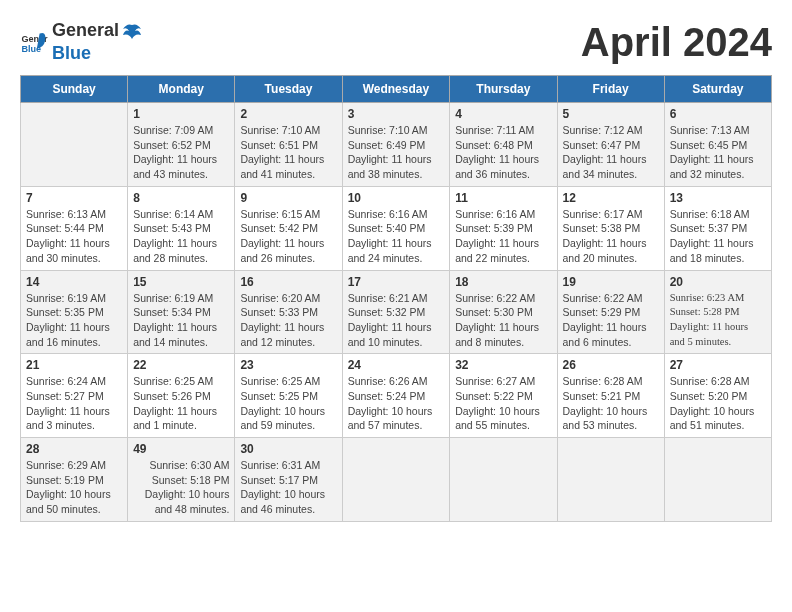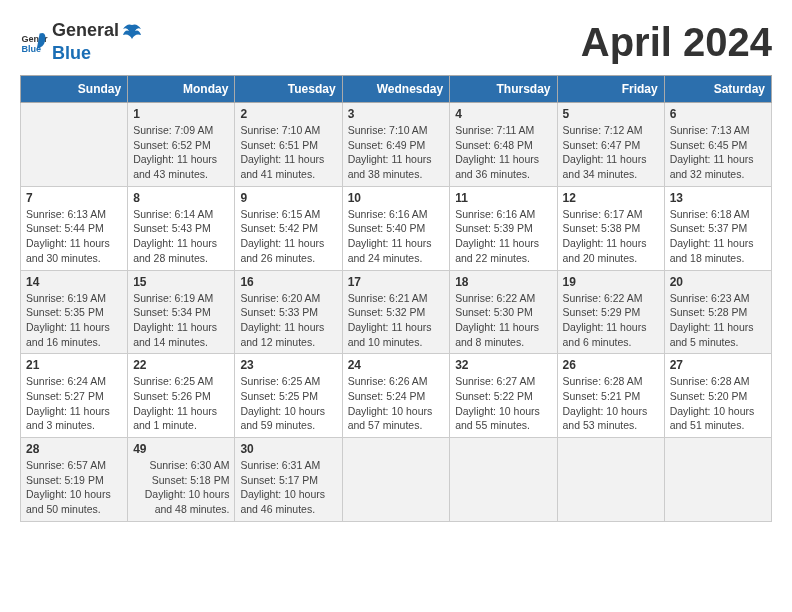"Sunday" .calendar th { text-align: right -> center }
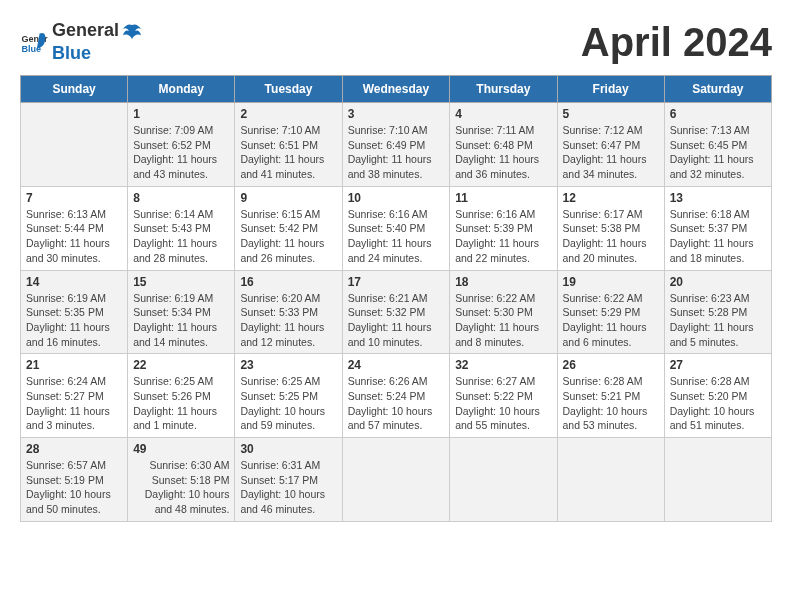"Sunrise: 6:23 AM" div.day-info { font-family: none -> Liberation Serif, serif }
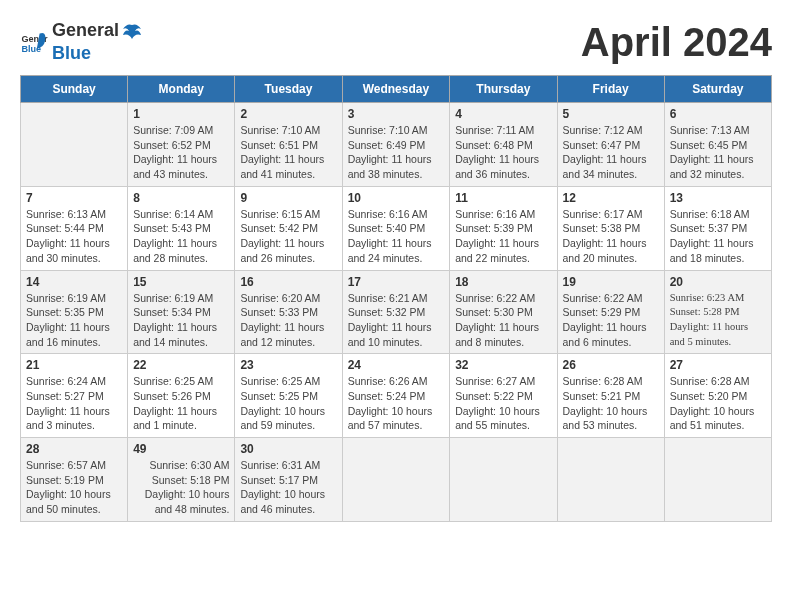"Sunrise: 6:57 AM" div.day-info { text: 6:57 -> 6:29 }
